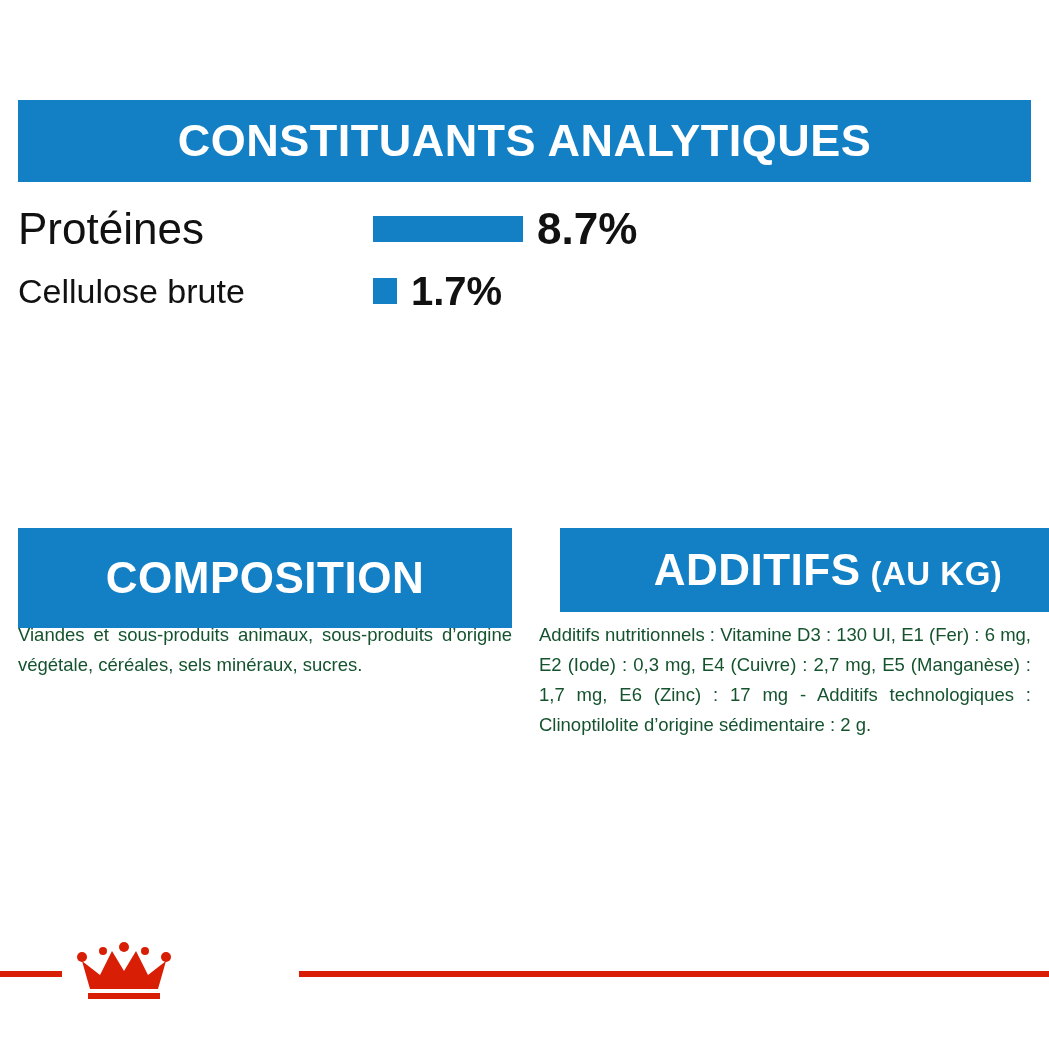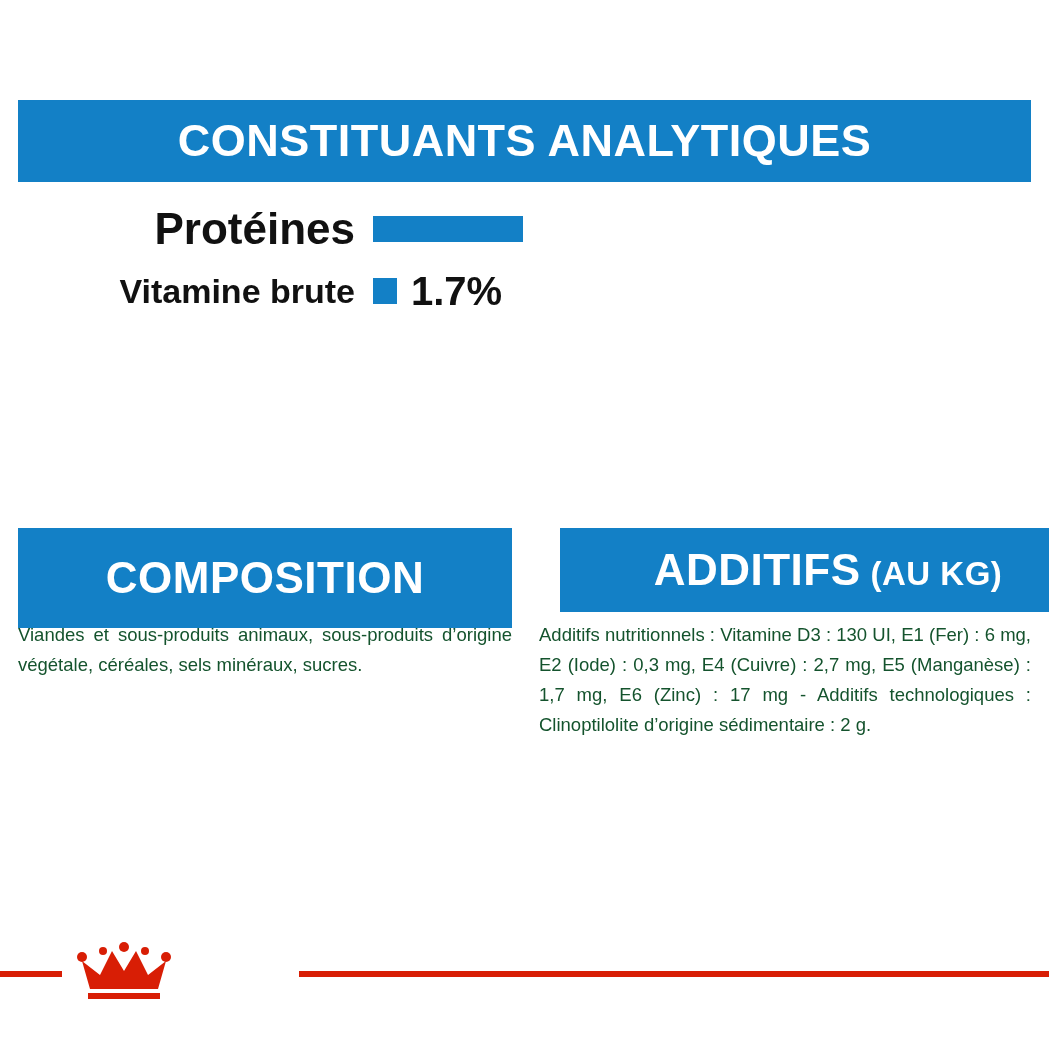"Protéines" .nutrient-label { font-weight: bold -> normal; text-align: right -> left }
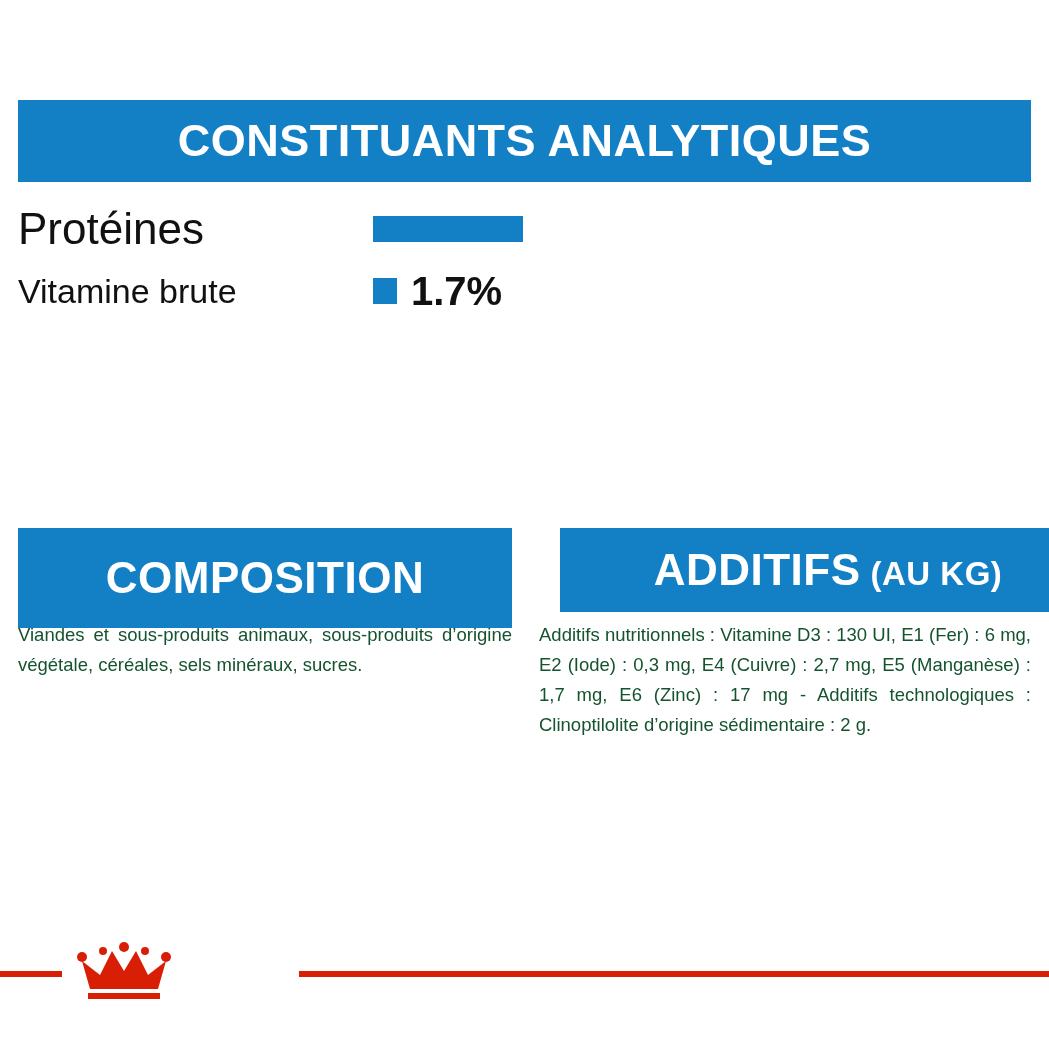"8.7%" span.nutrient-value { html: none -> <span>8.7%</span> }
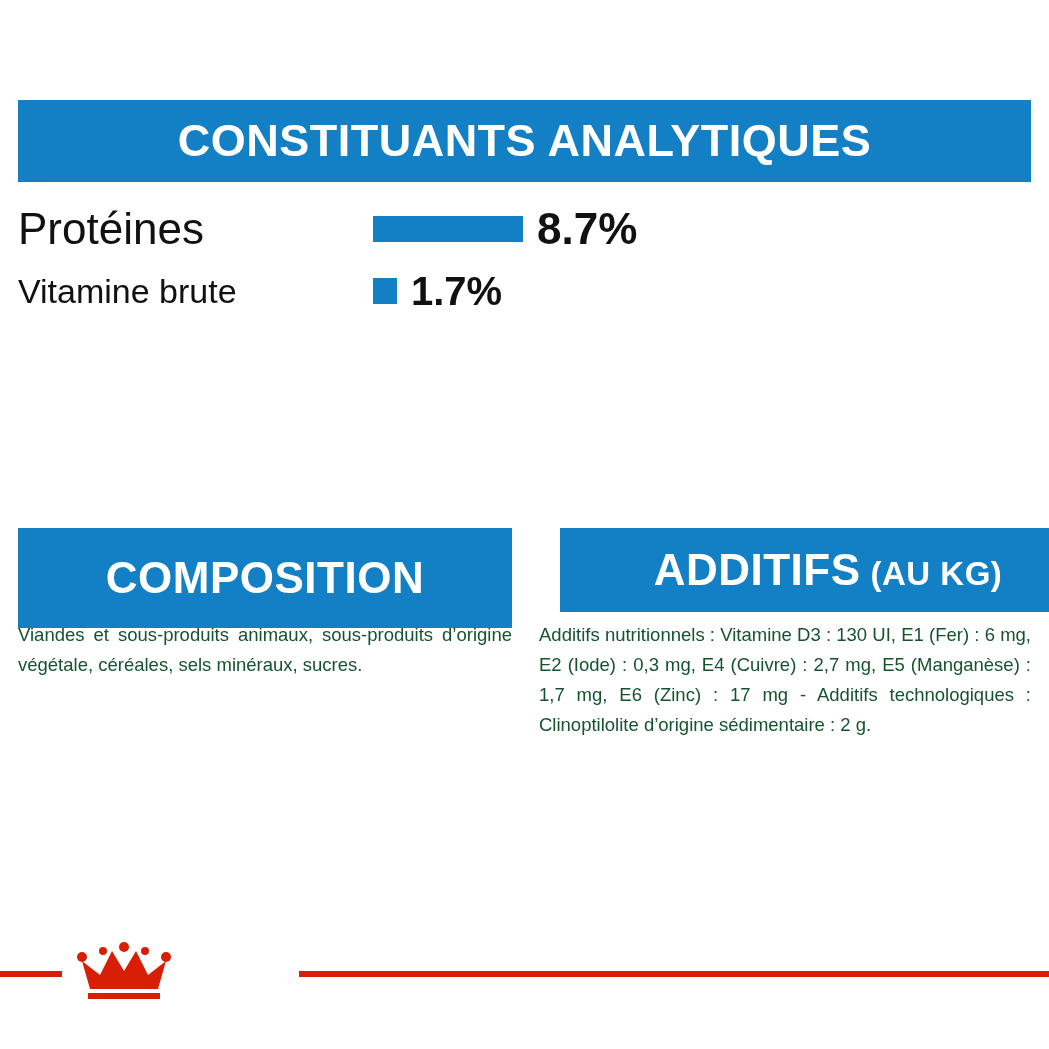"Vitamine brute" span.nutrient-label { text: Vitamine -> Cellulose }
